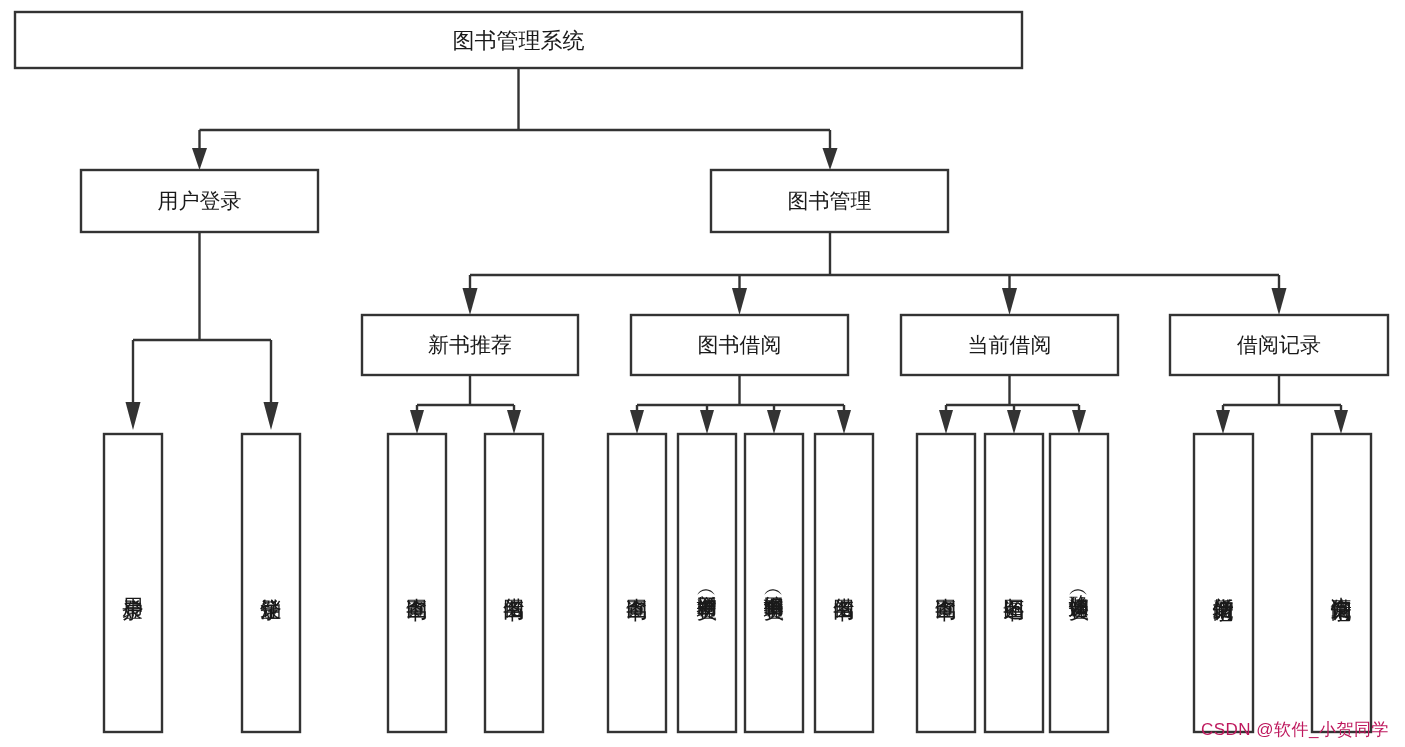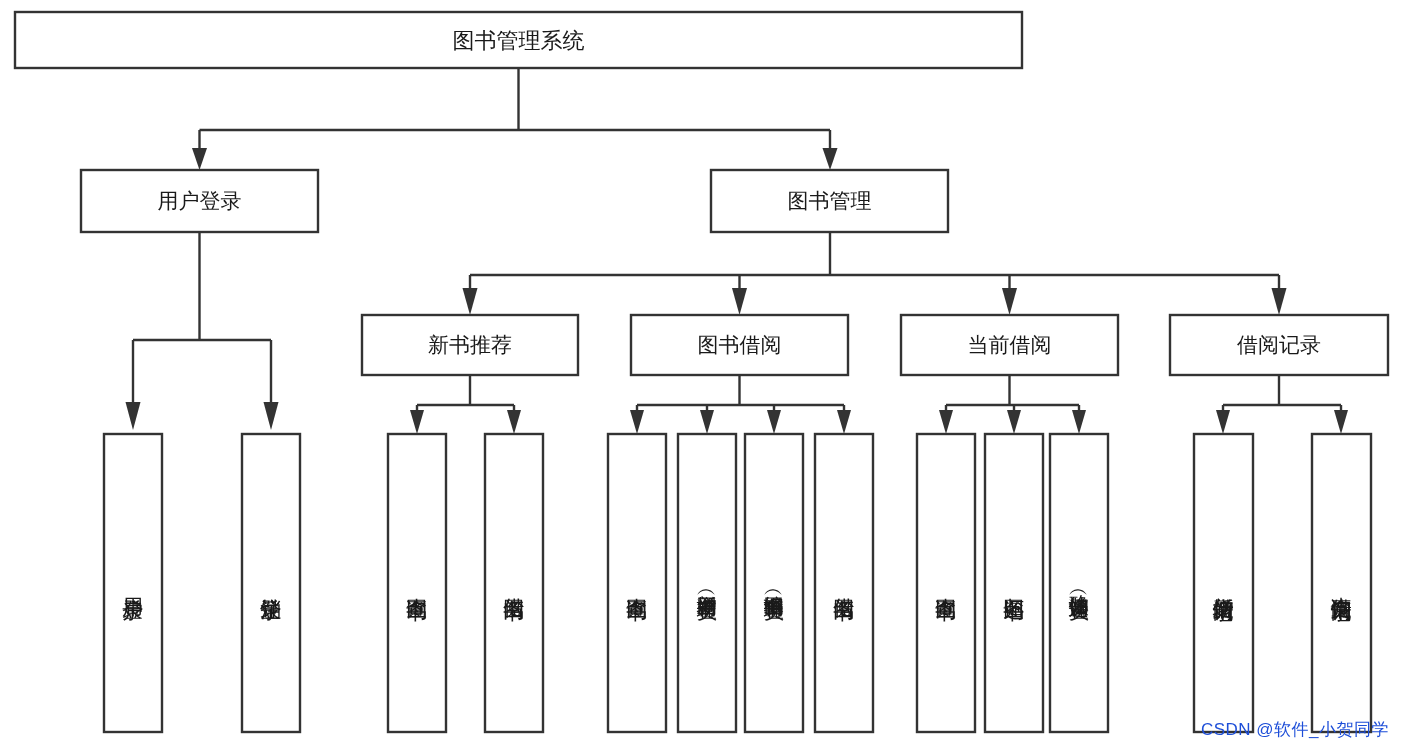"CSDN @软件_小贺同学" .watermark { color: #1d4ed8 -> #be185d }
